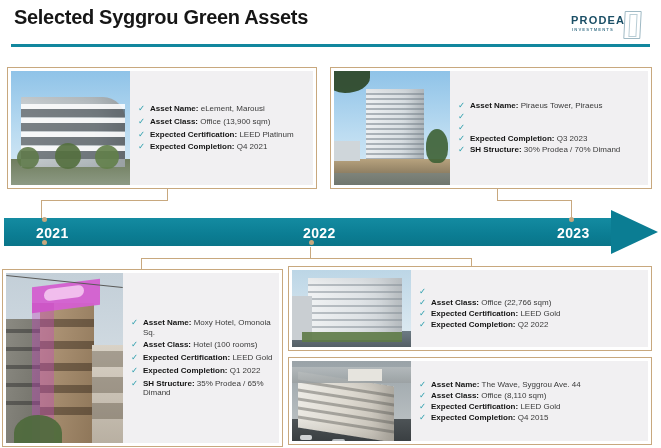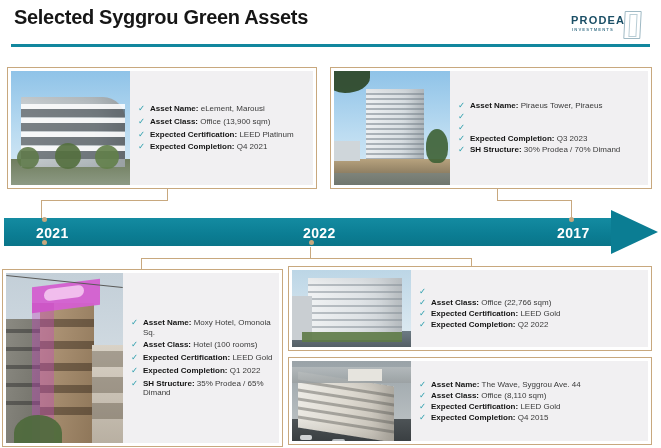"2017" div.tl-year { text: 2017 -> 2023 }
